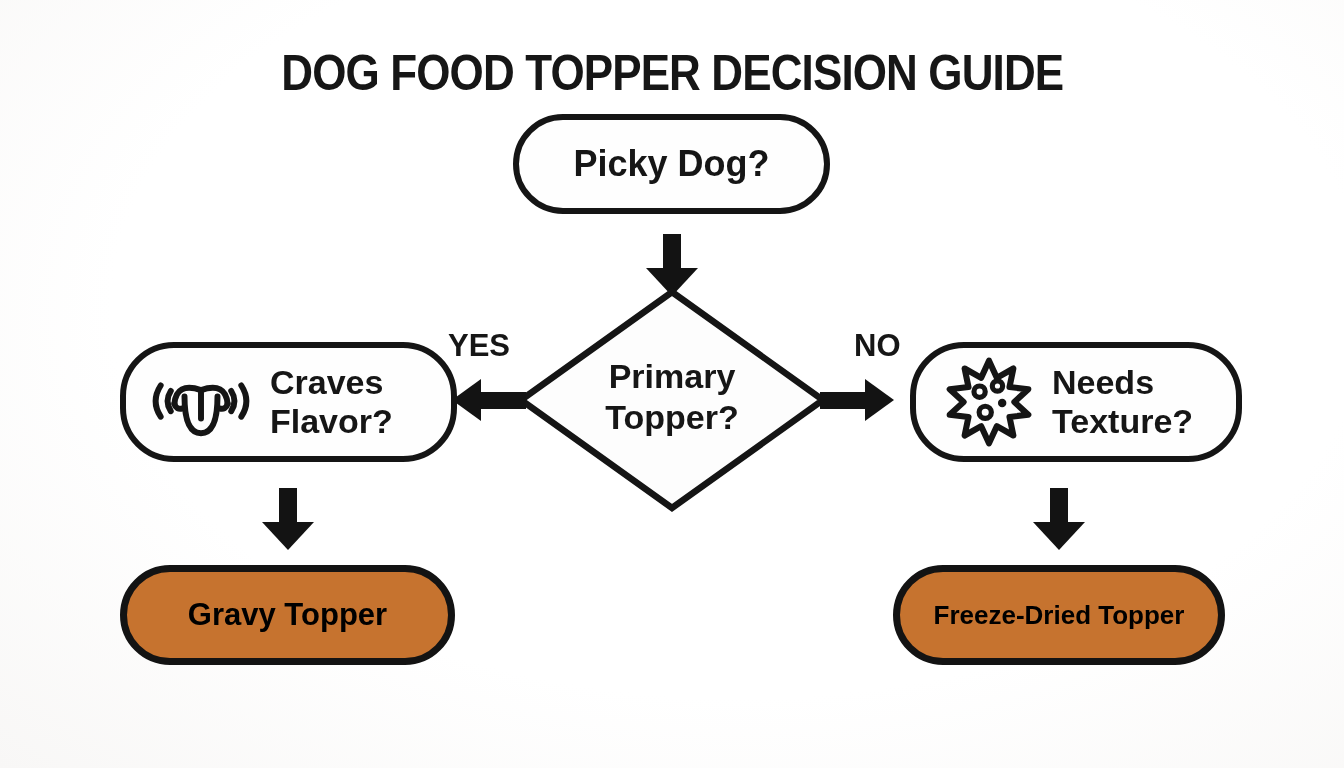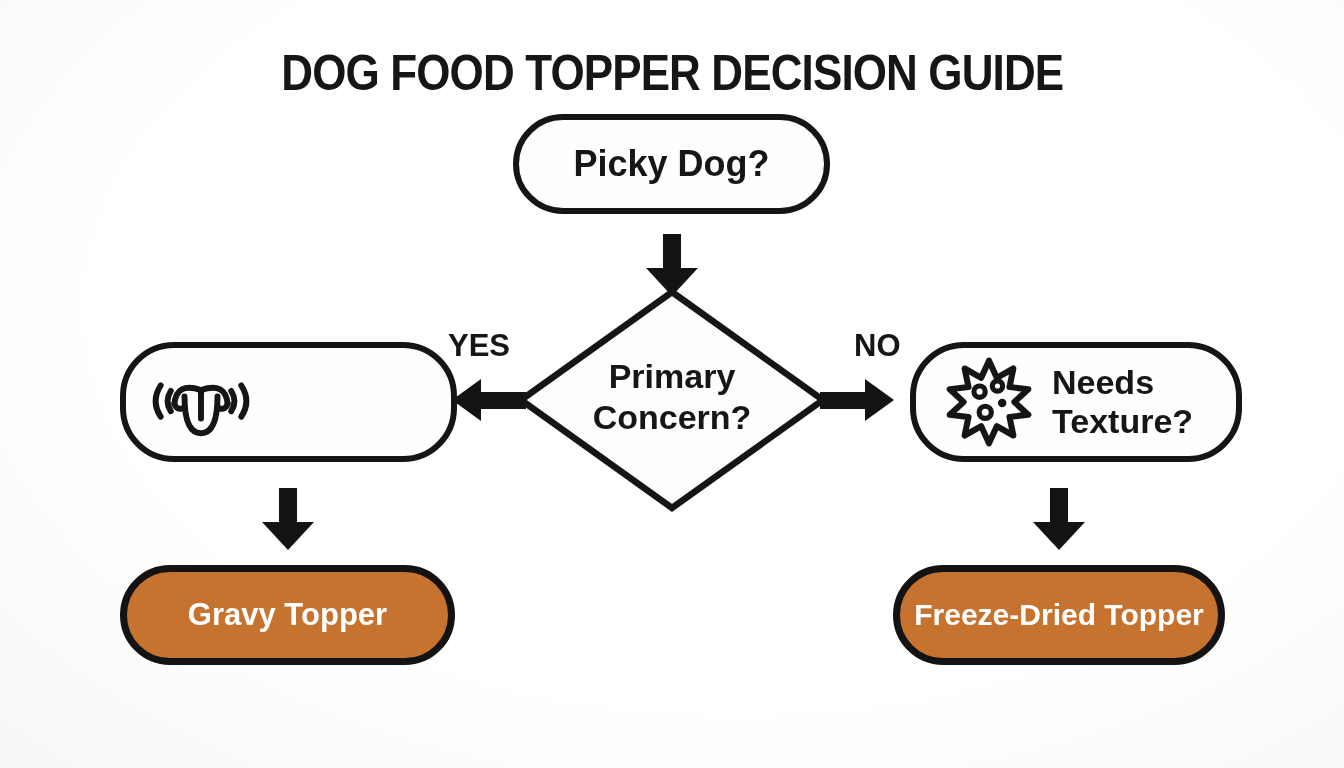"Craves Flavor?" span.q-label { html: none -> <span>Craves Flavor?</span> }
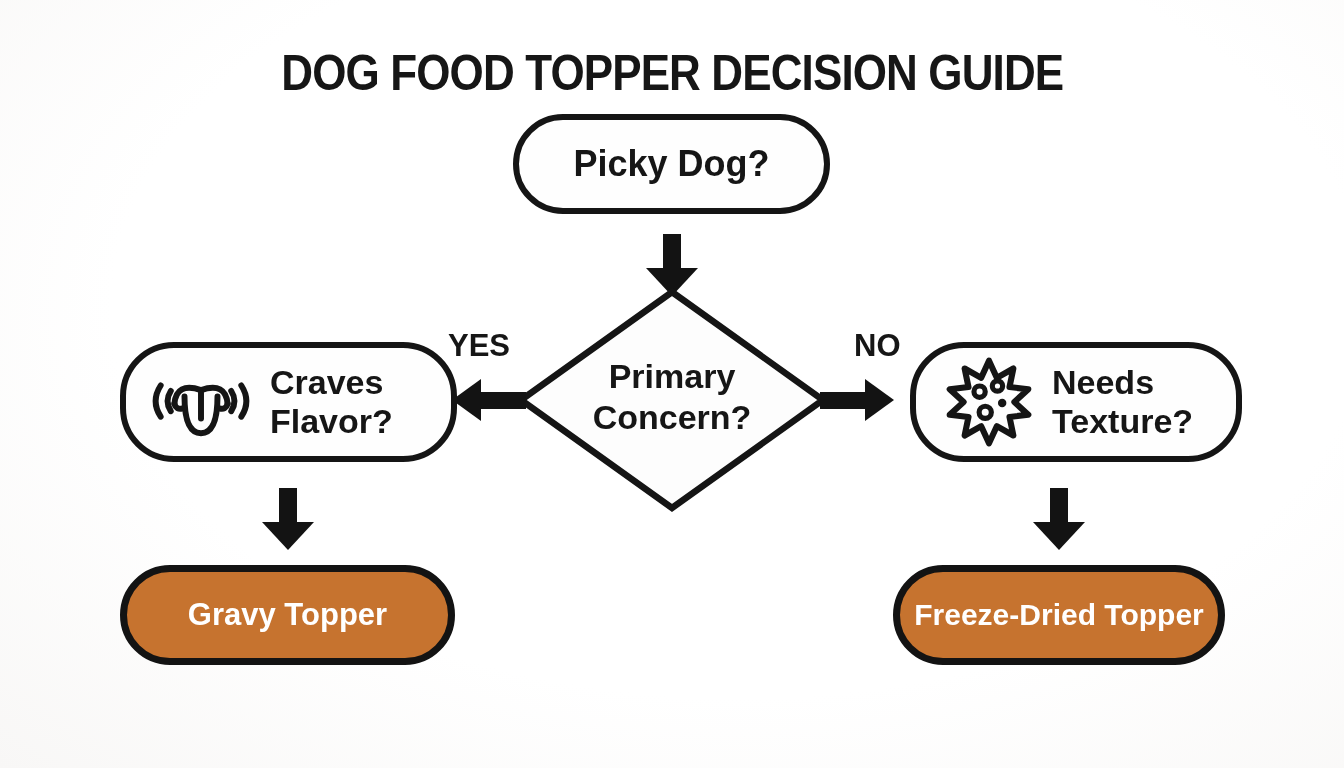"Primary Concern?" div.diamond-label { text: Concern -> Topper }
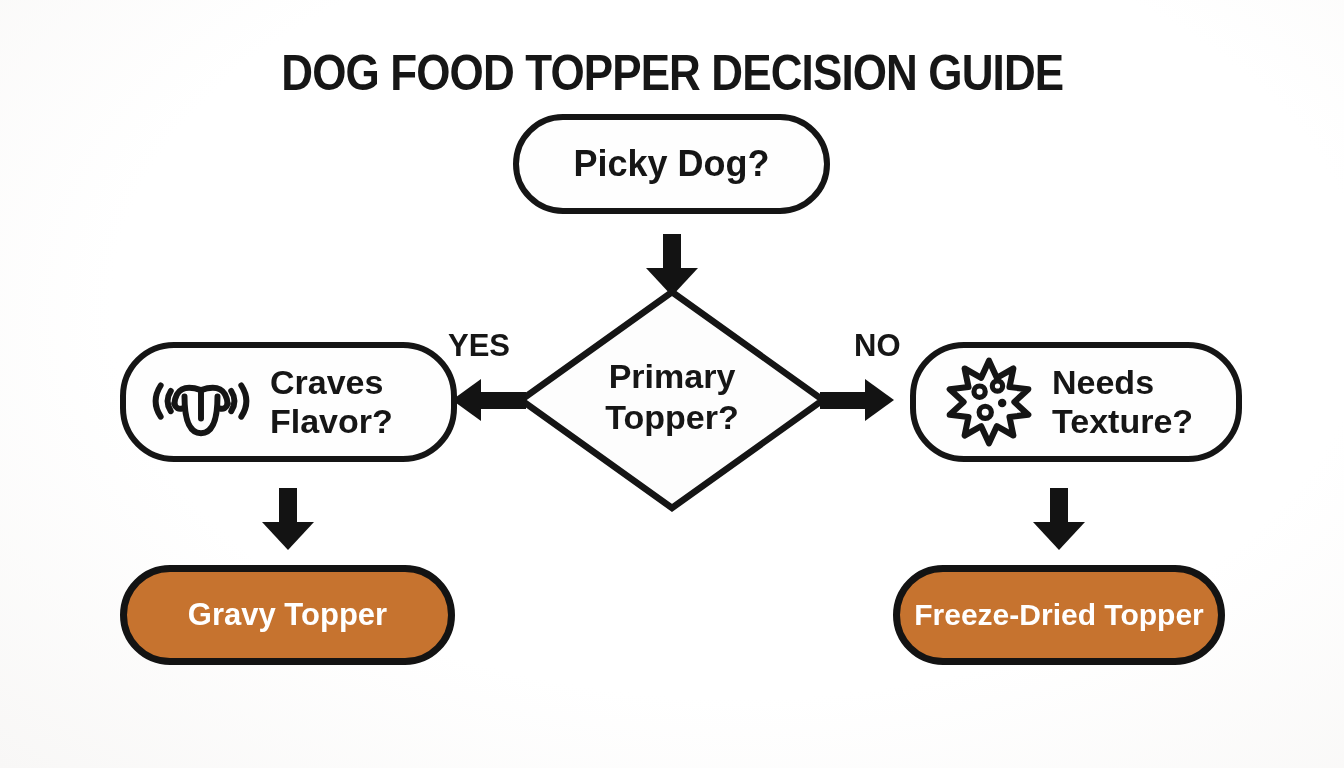"Gravy Topper" .node-result { color: #ffffff -> #000000 }
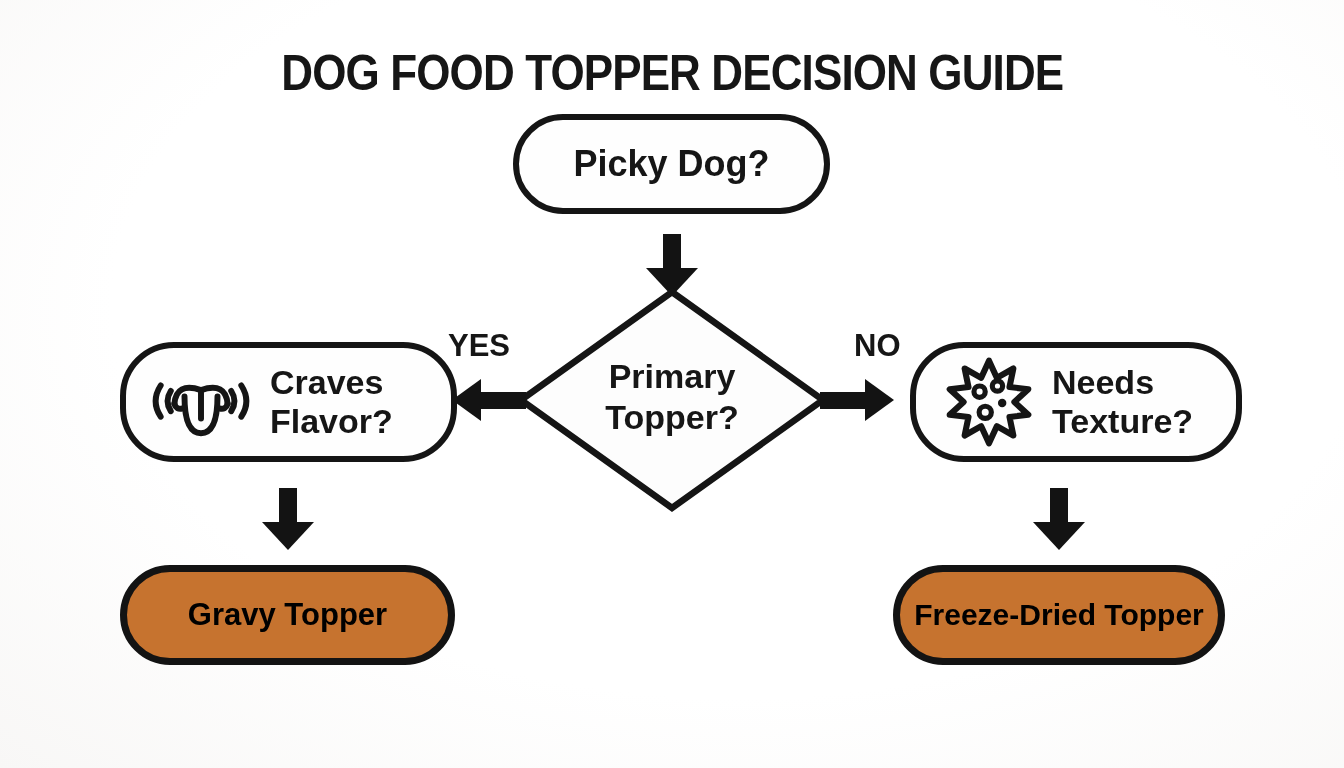"Freeze-Dried Topper" .result-right { font-size: 30px -> 26px }
